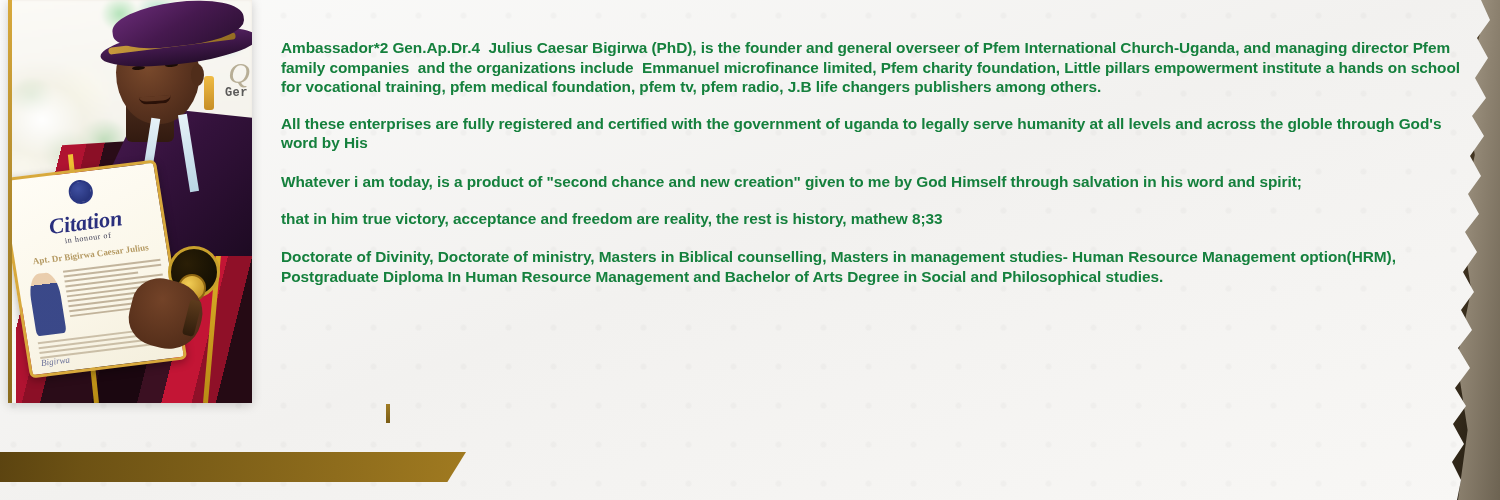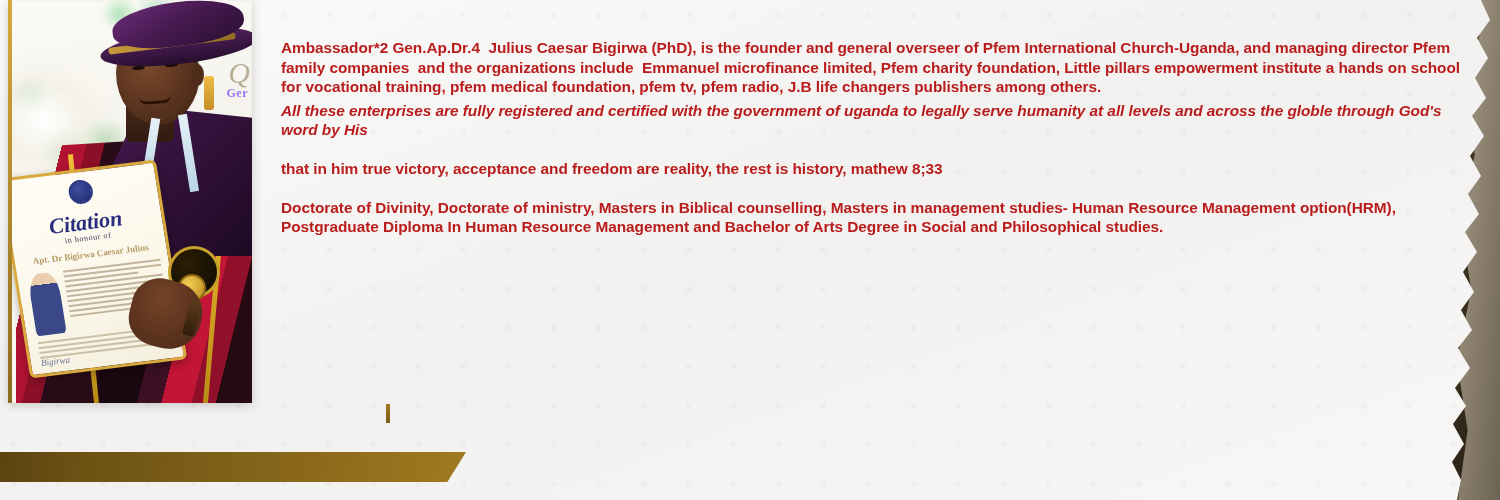"Ambassador*2 Gen.Ap.Dr.4 Julius Caesar" .para { color: #b91c1c -> #15803d }
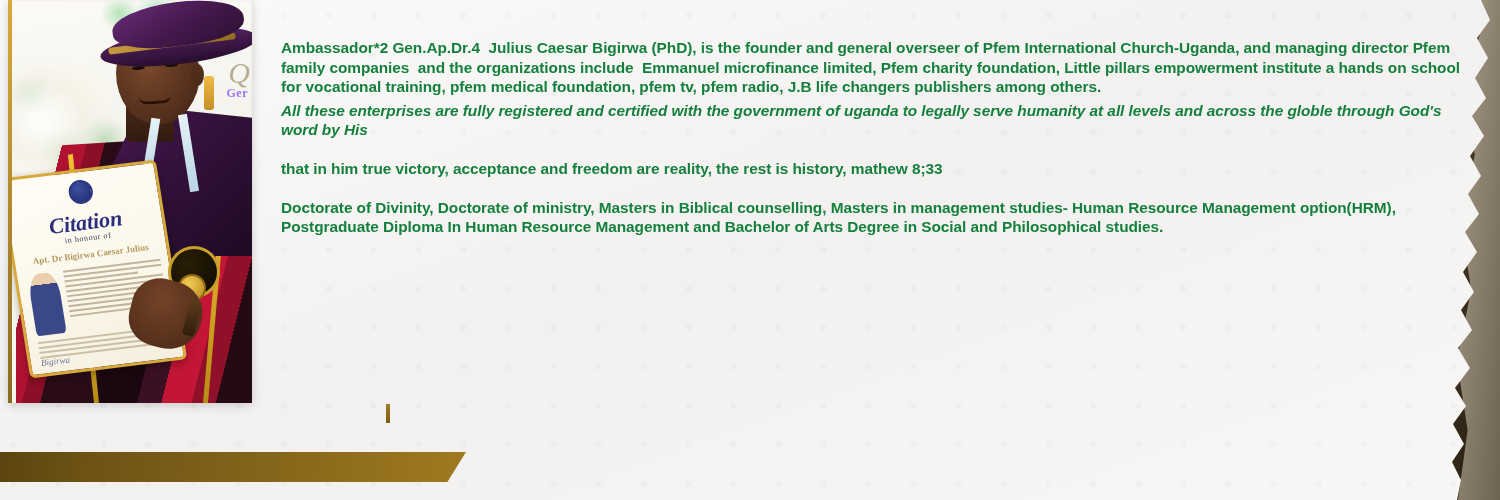"Ger" .ph-banner-txt { color: #8b5cf6 -> #404040; font-family: Liberation Serif, serif -> Liberation Mono, monospace }
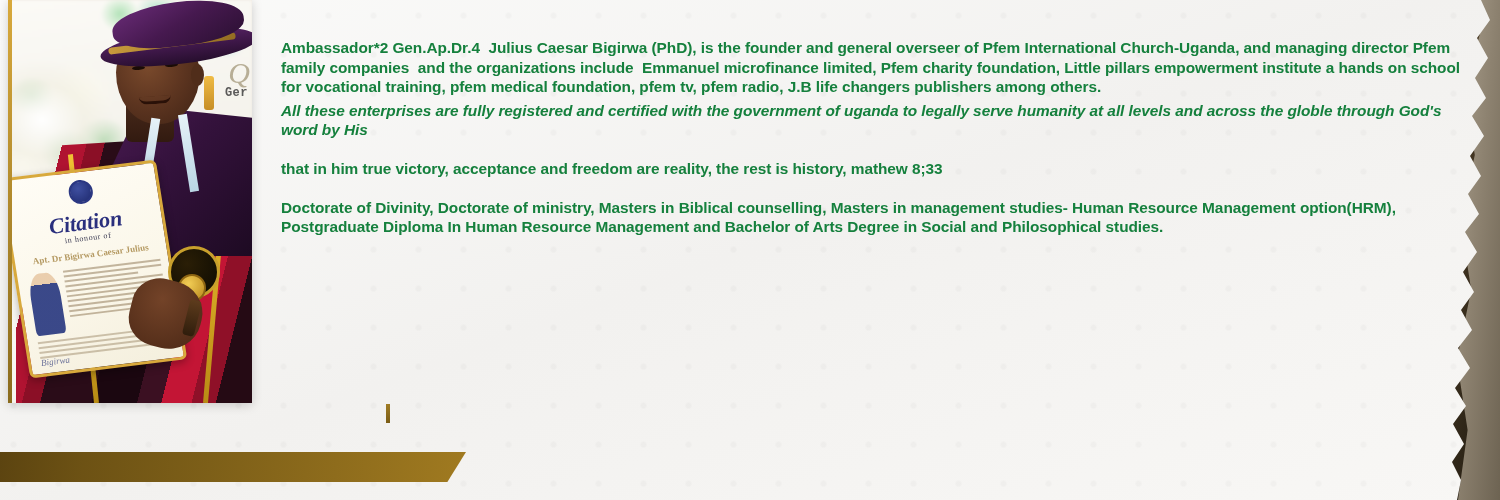"All these enterprises are fully" .para + .para { font-style: italic -> none; margin-top: 4px -> 17px }
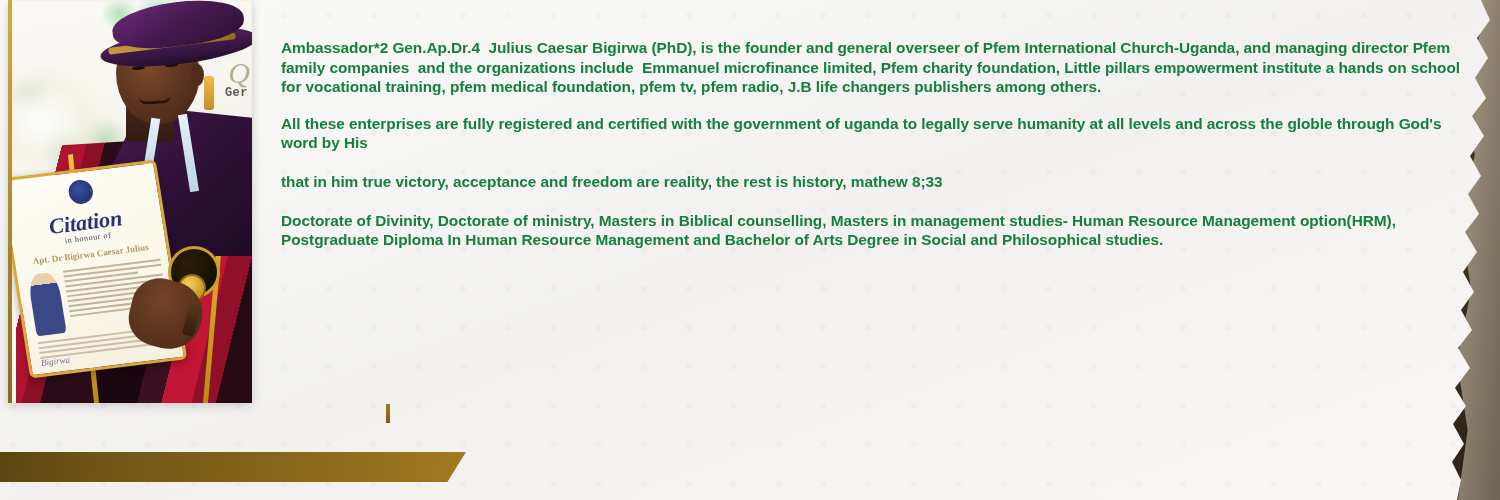"Whatever i am today, is" p.para { html: none -> <p>Whatever i am today, is a product of "second chance and new creation" given to me by God Himself through salvation in his word and spirit;</p> }
